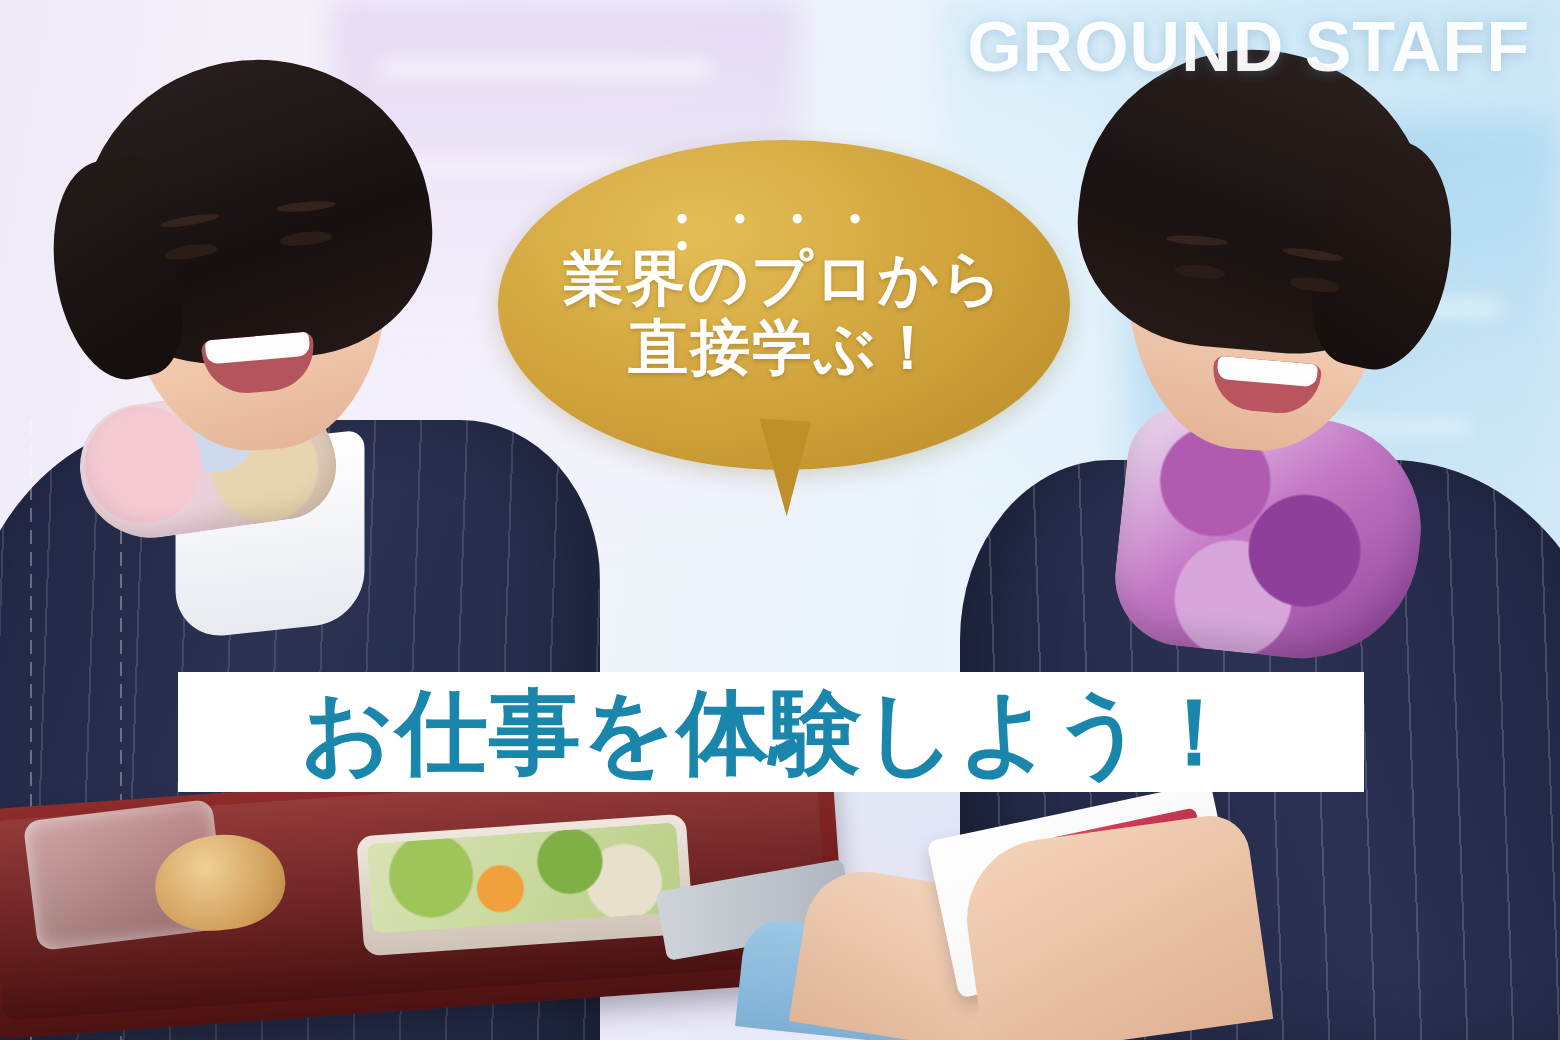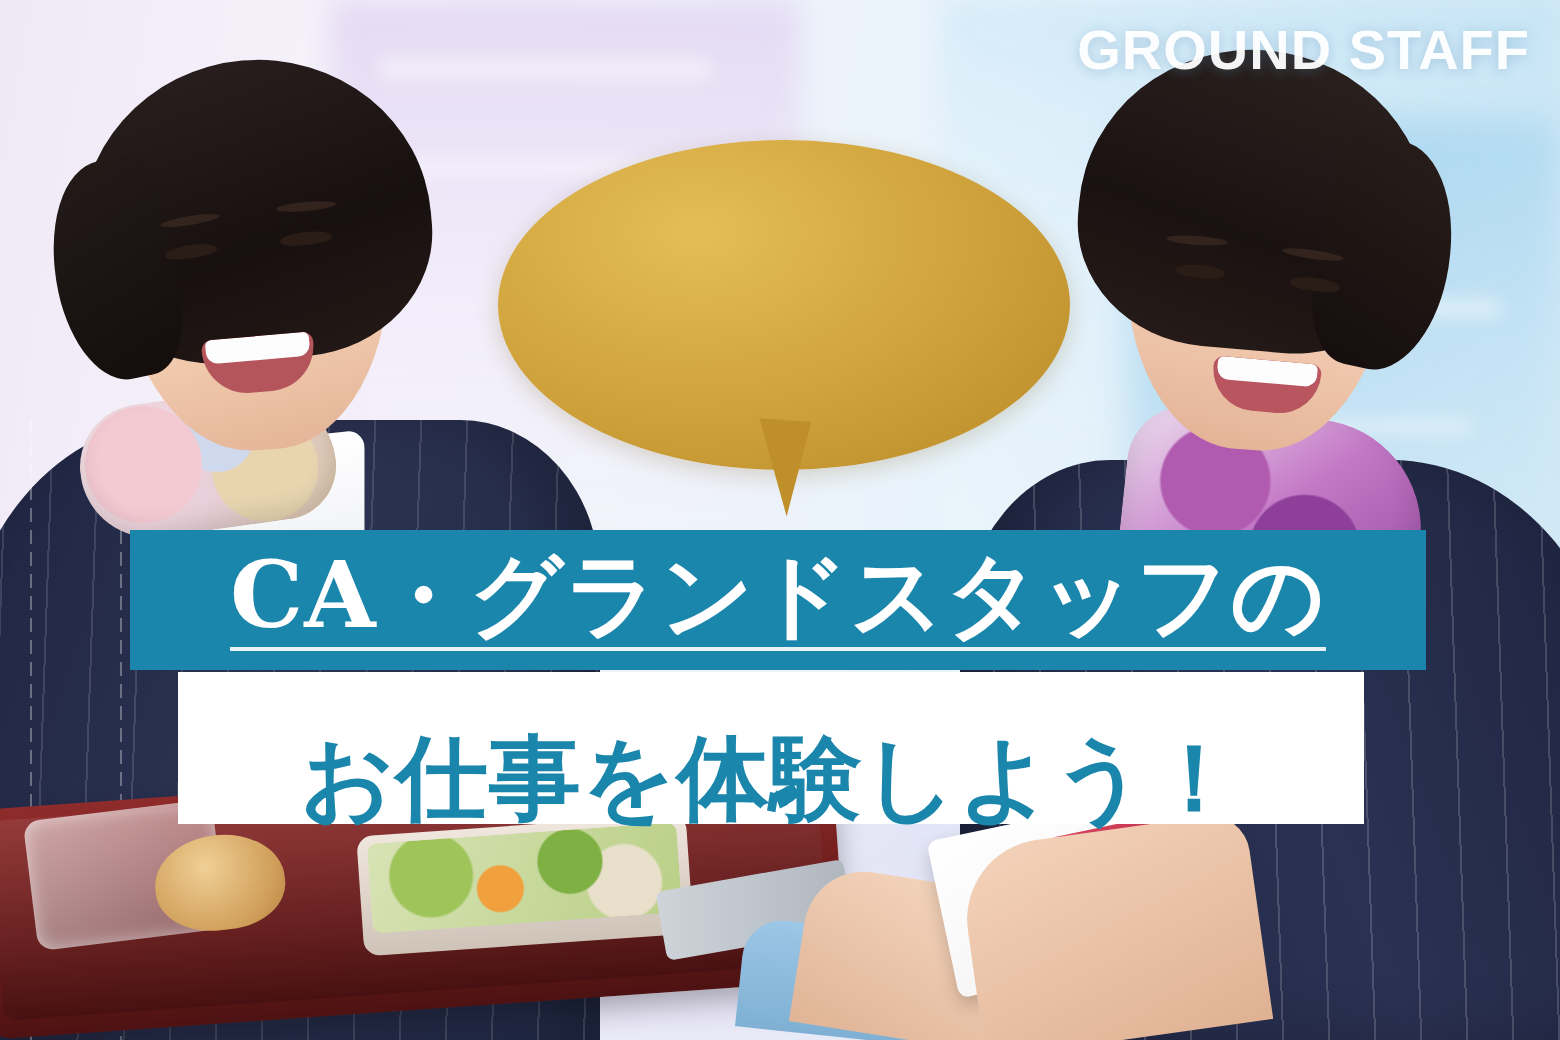"GROUND STAFF" .label-gs { font-size: 56px -> 70px; top: 22px -> 12px }
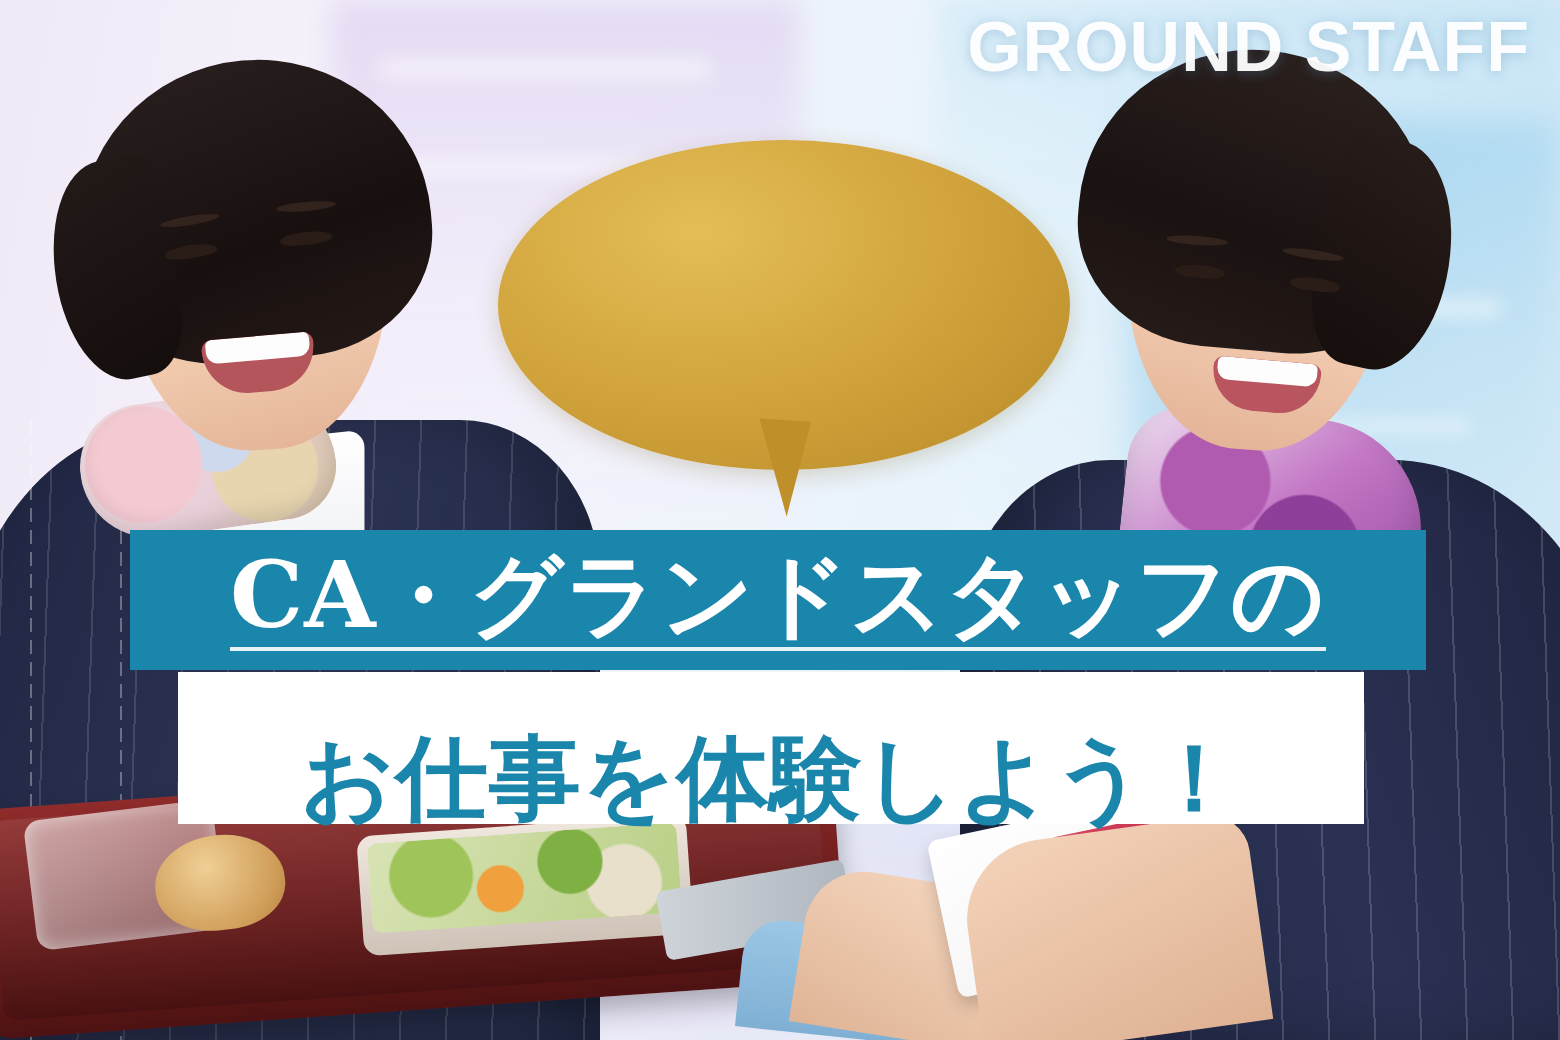"業界のプロから" div.bubble-text { html: none -> <div> <div>業界のプロから</div> <div>直接学ぶ！</div> </div> }
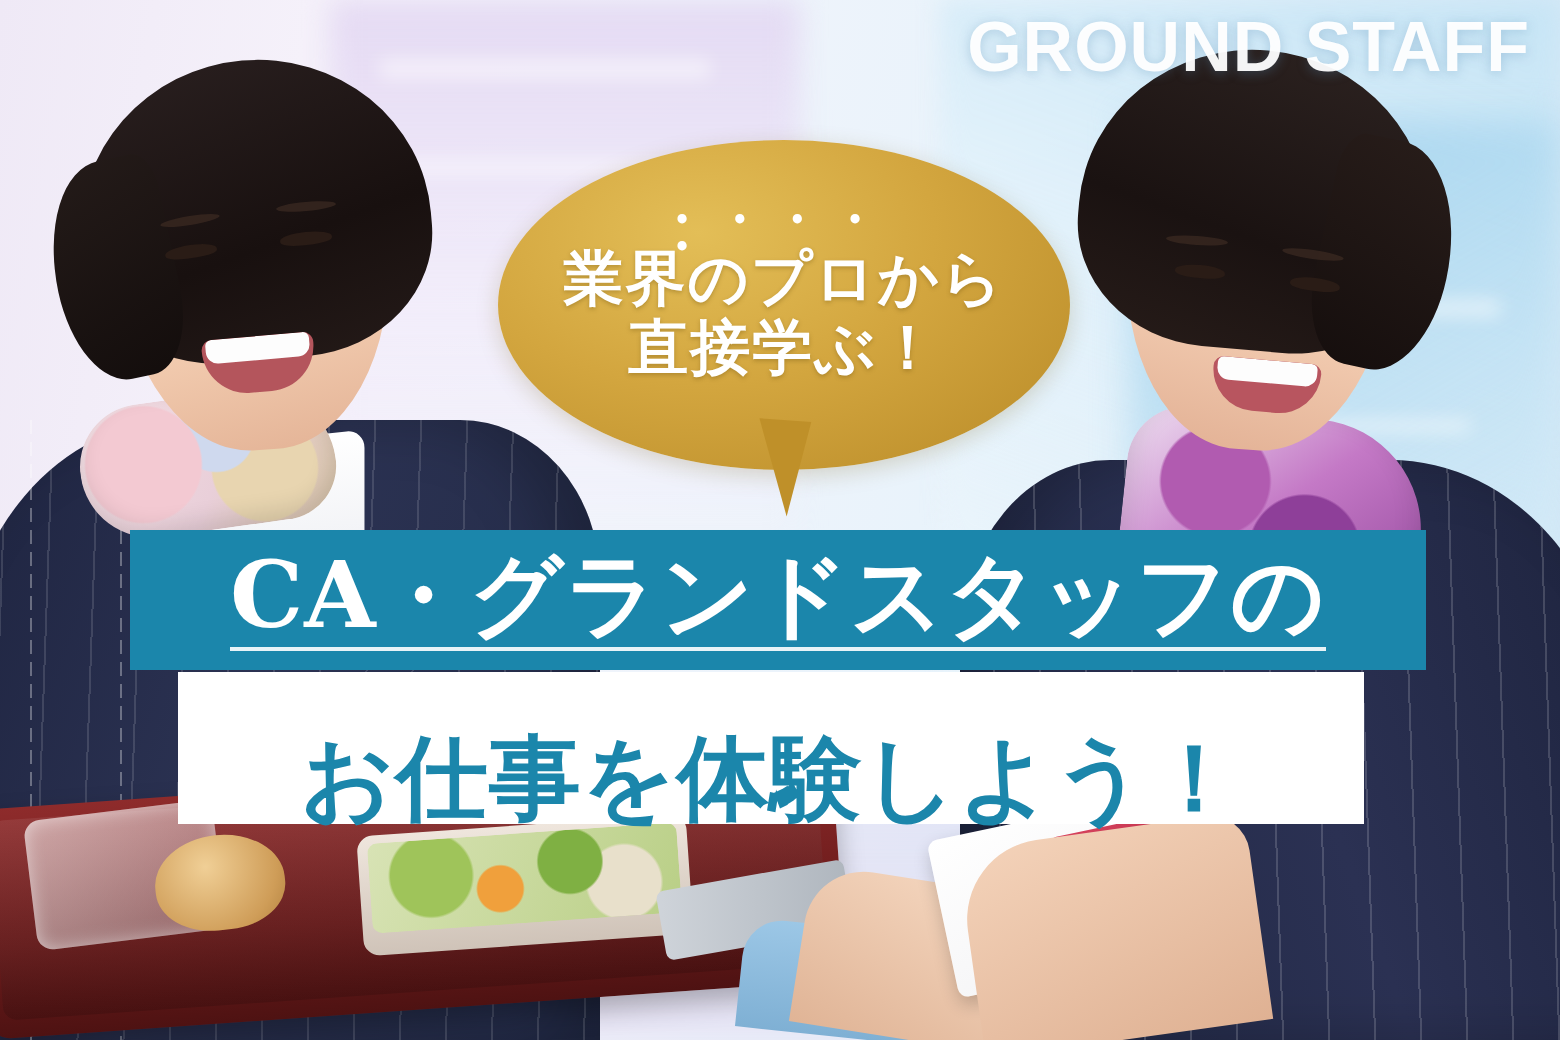"CA・グランドスタッフの" div.headline-1 { html: <div> <span>CA・グランドスタッフの</span> </div> -> none }
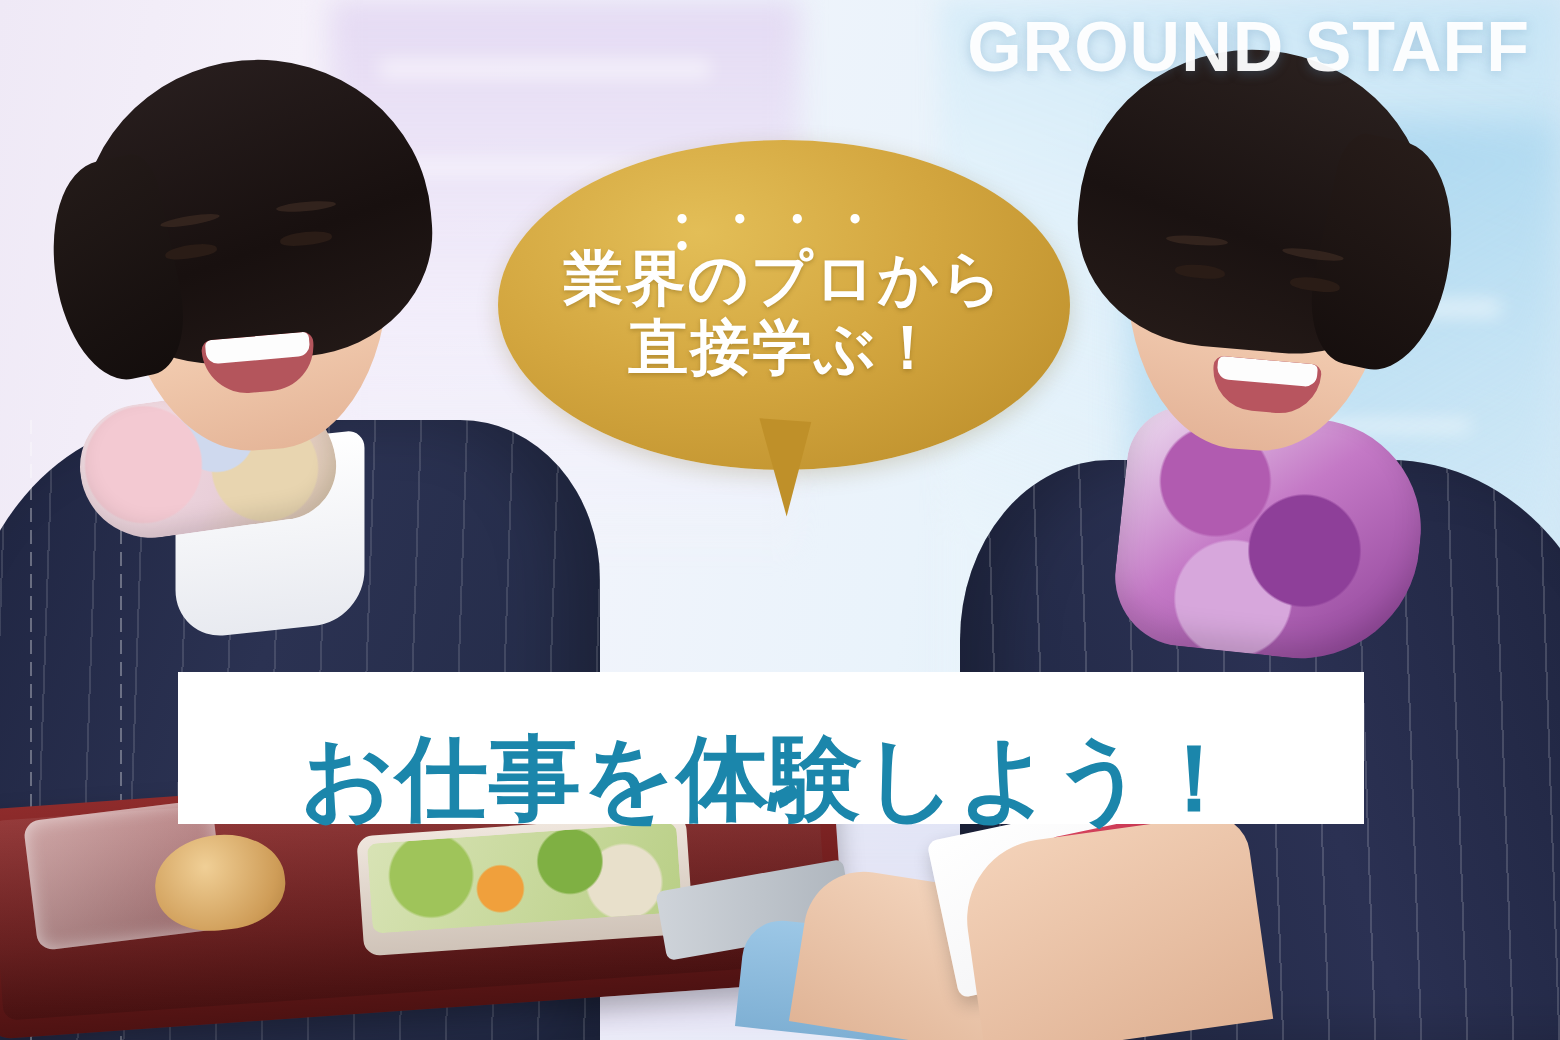"お仕事を体験しよう！" .headline-2 { align-items: flex-end -> center; height: 152px -> 120px }
